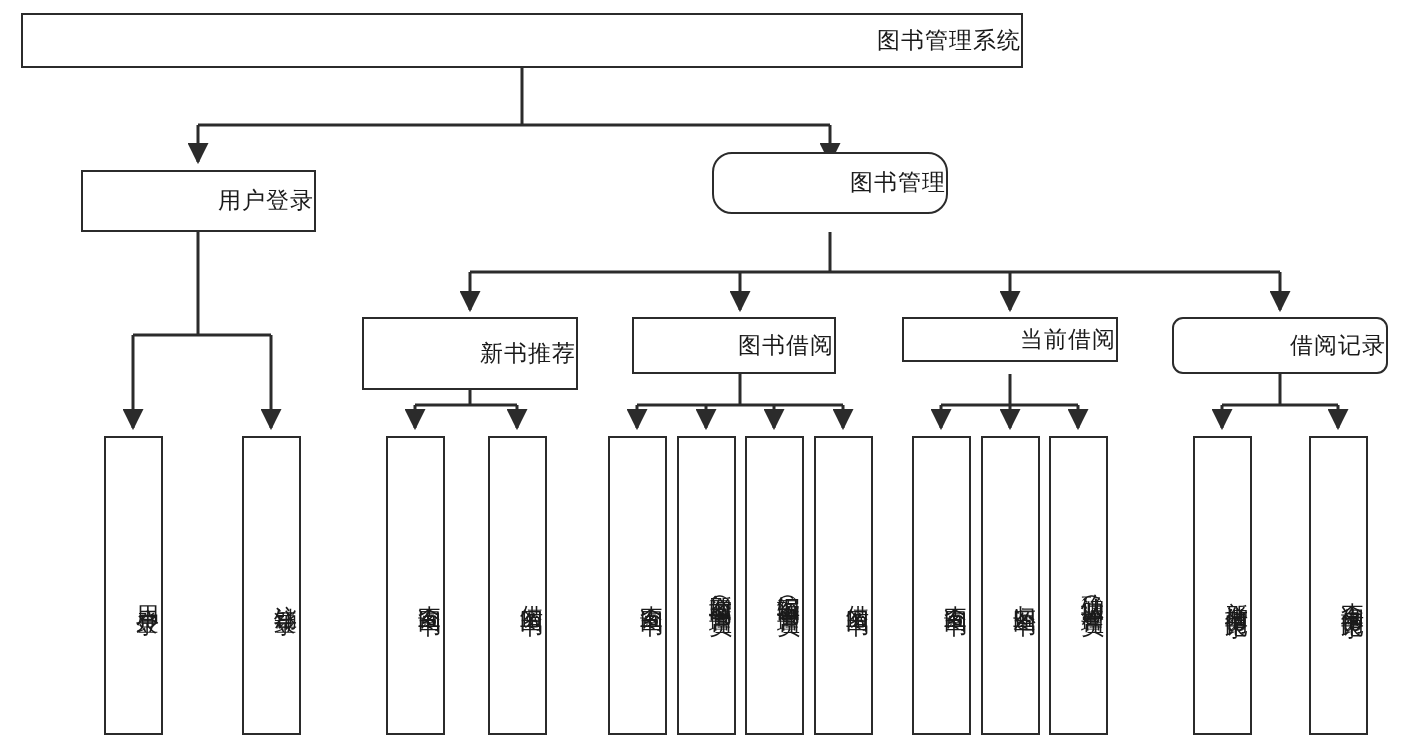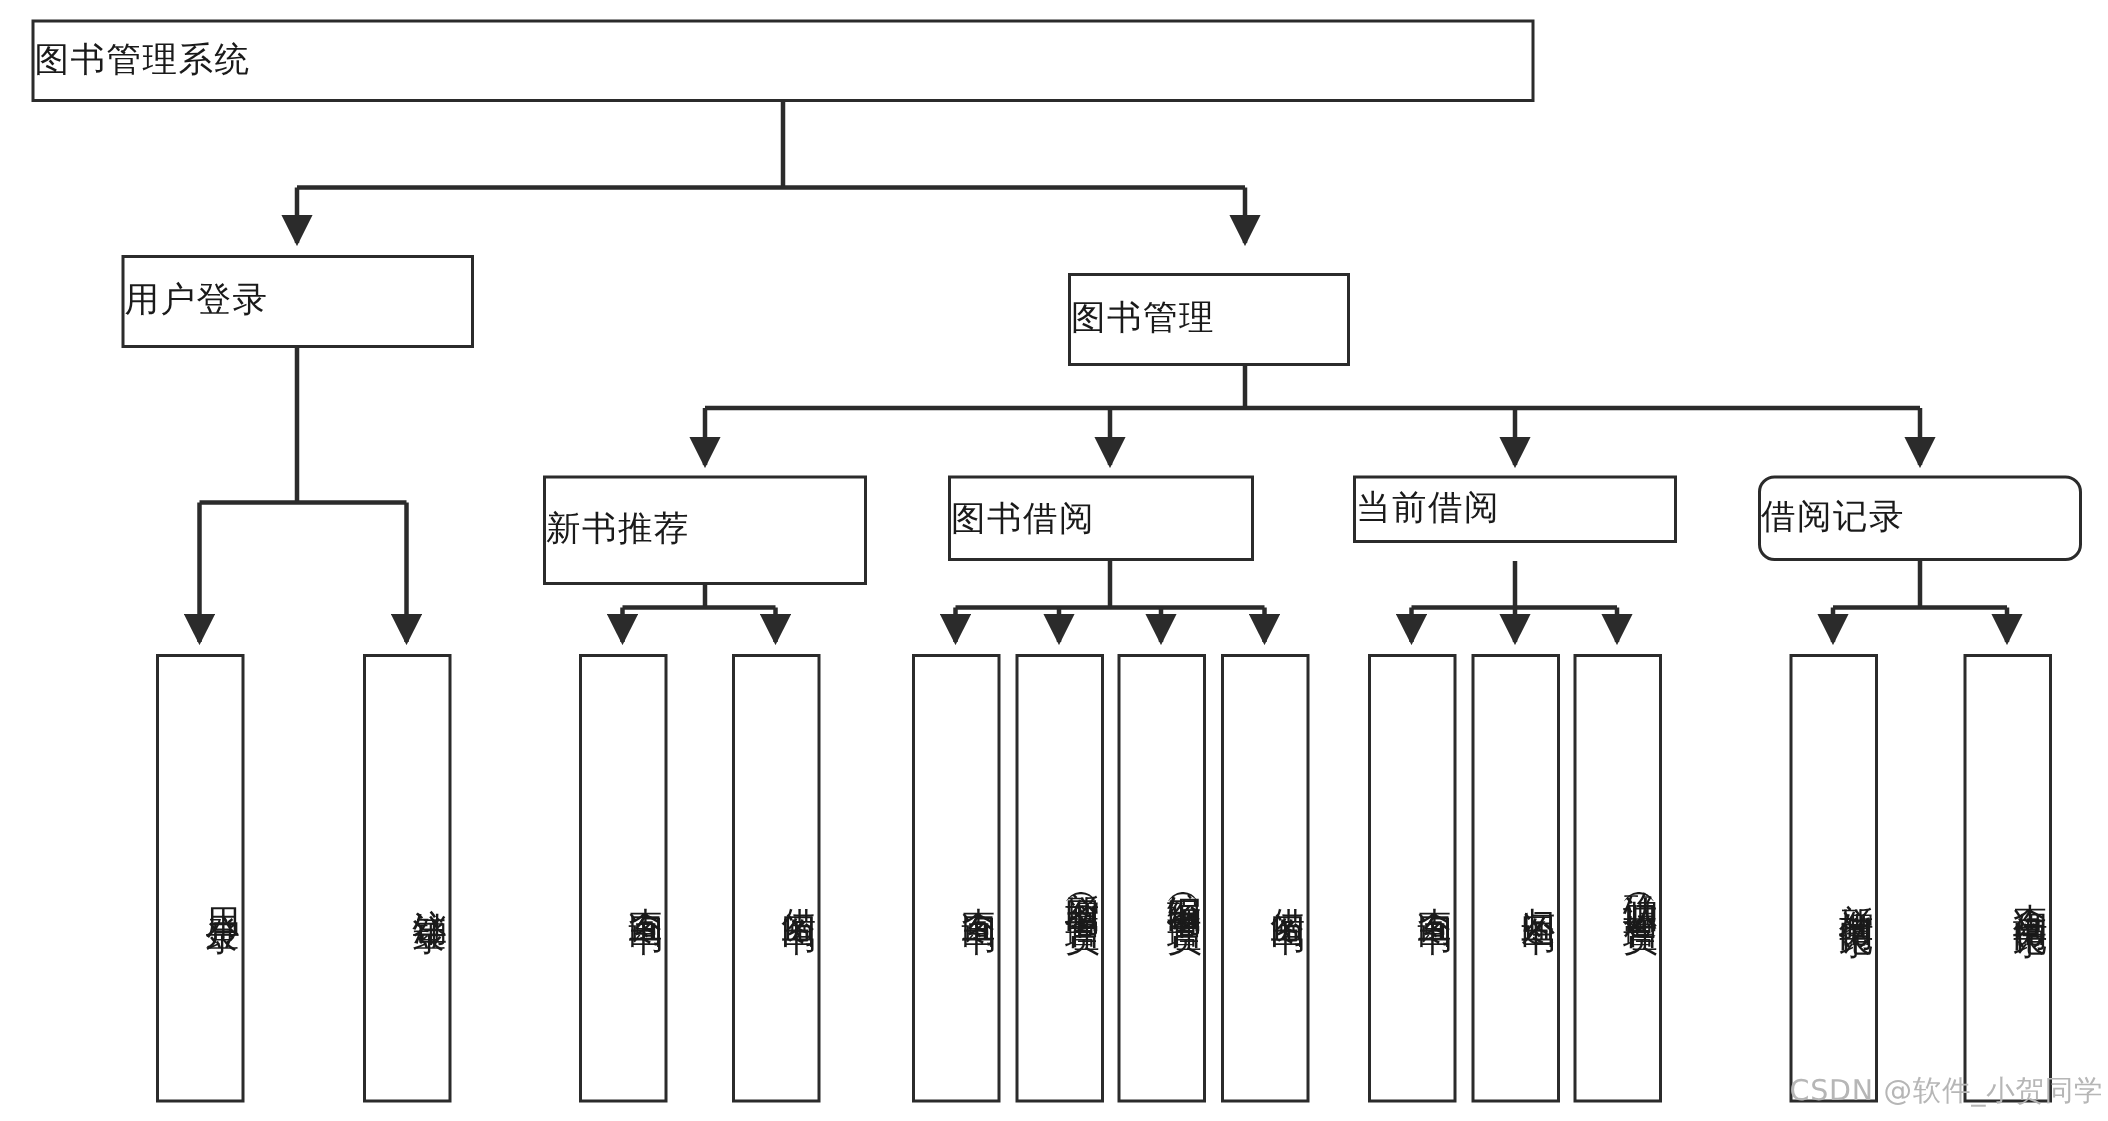"图书管理系统" .node { justify-content: flex-start -> flex-end }
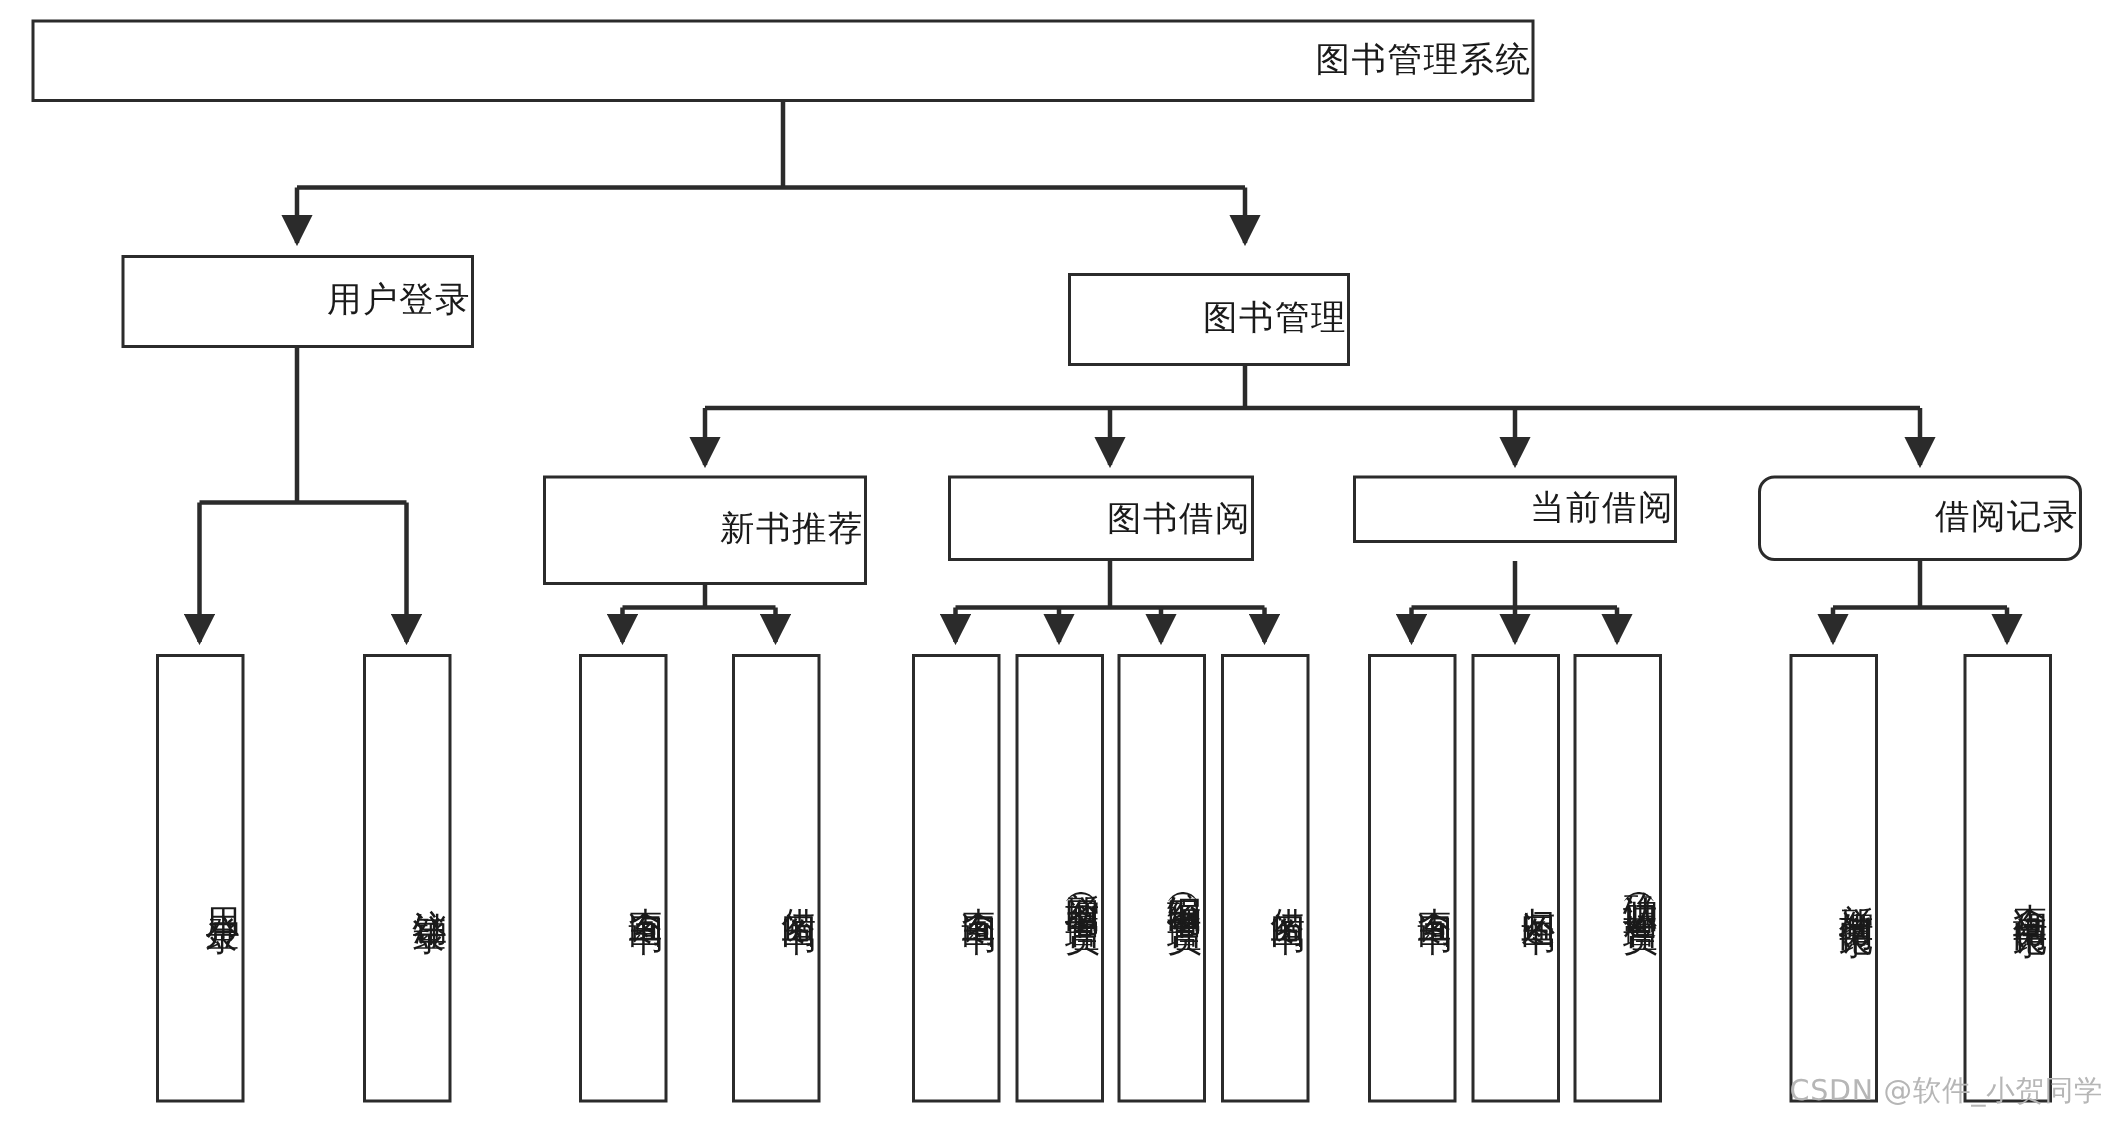"图书管理" div.node { border-radius: none -> 20px; top: 182px -> 152px; width: 188px -> 236px }
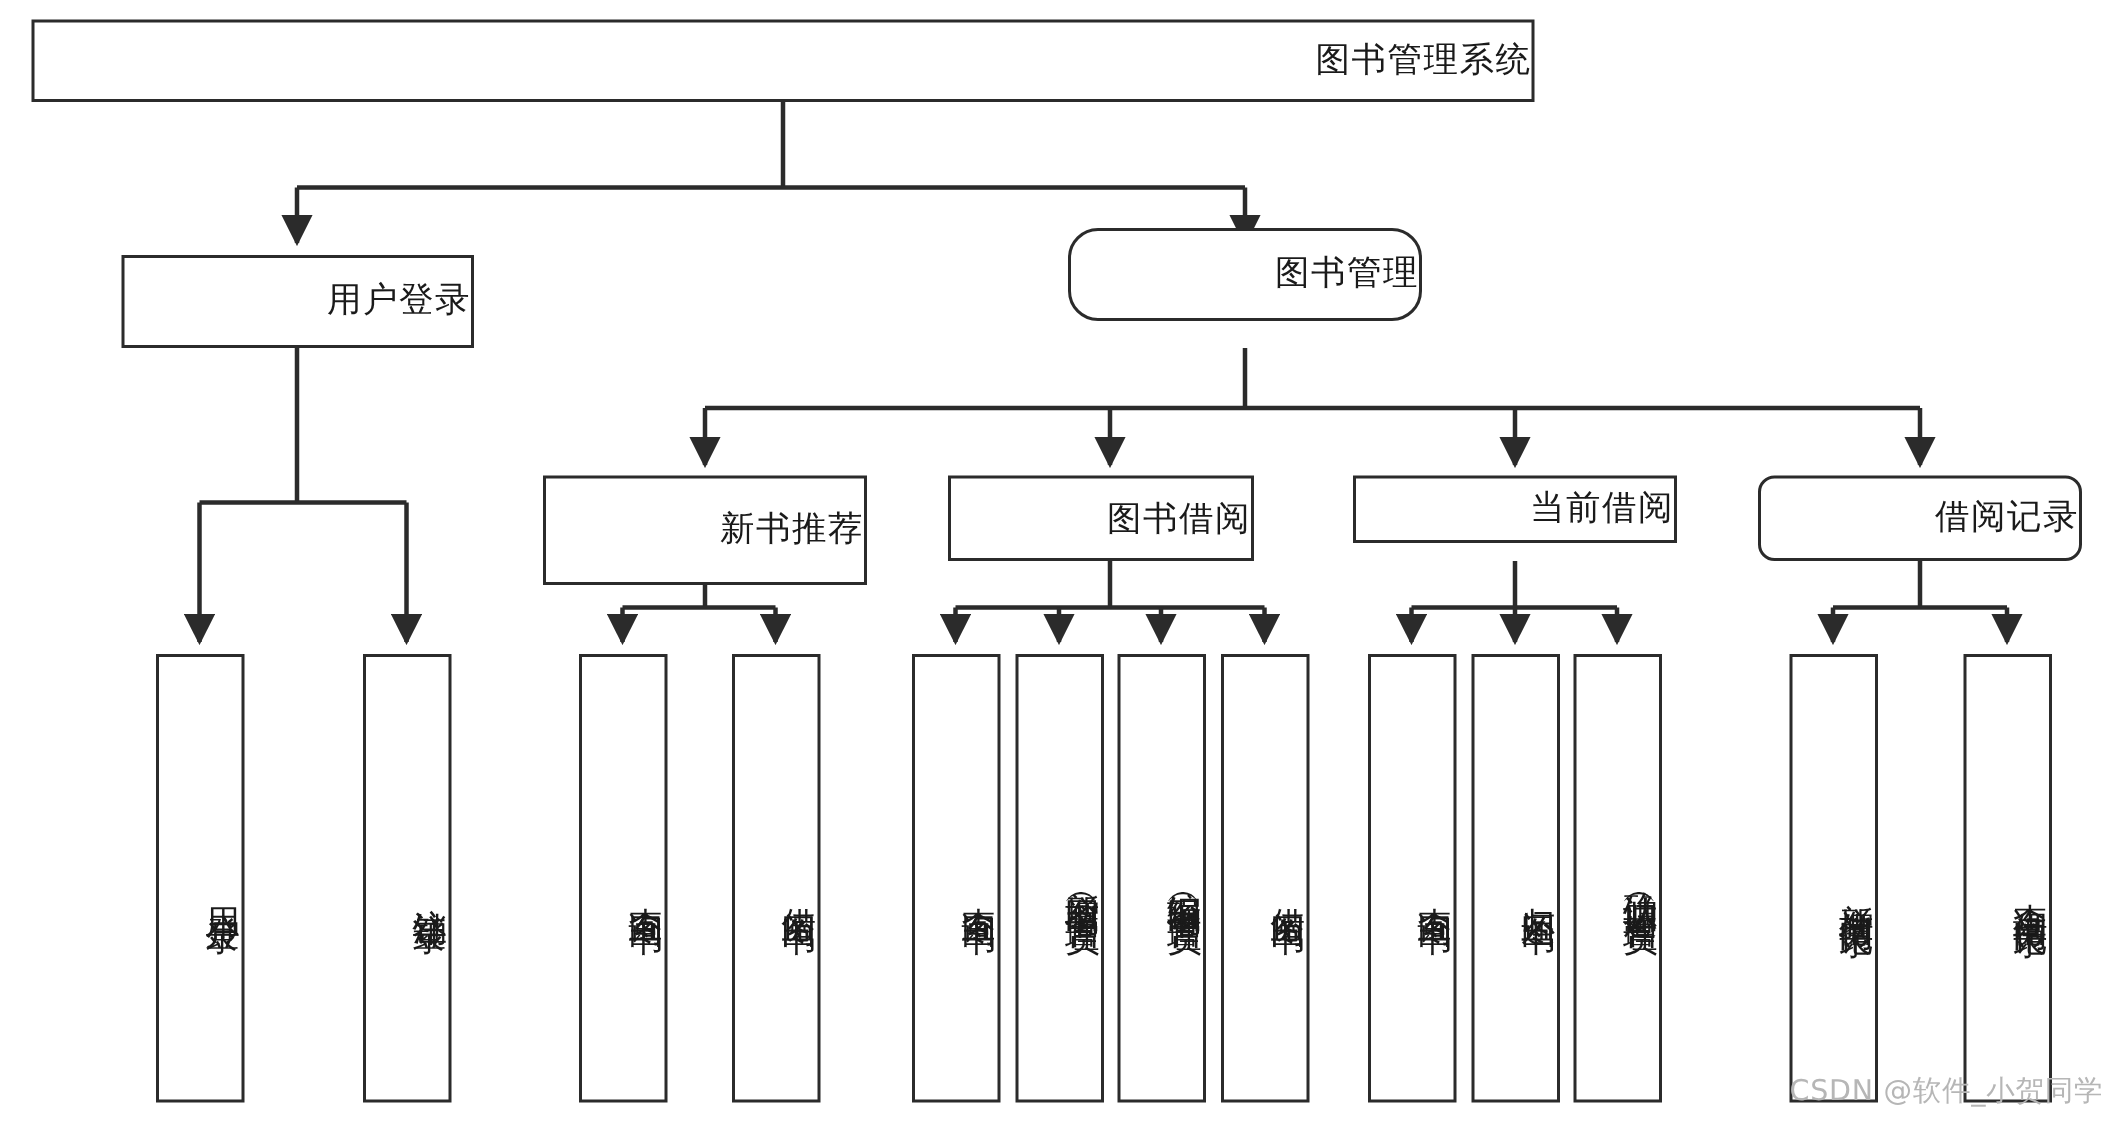"CSDN @软件_小贺同学" div.watermark { html: <div>CSDN @软件_小贺同学</div> -> none }
